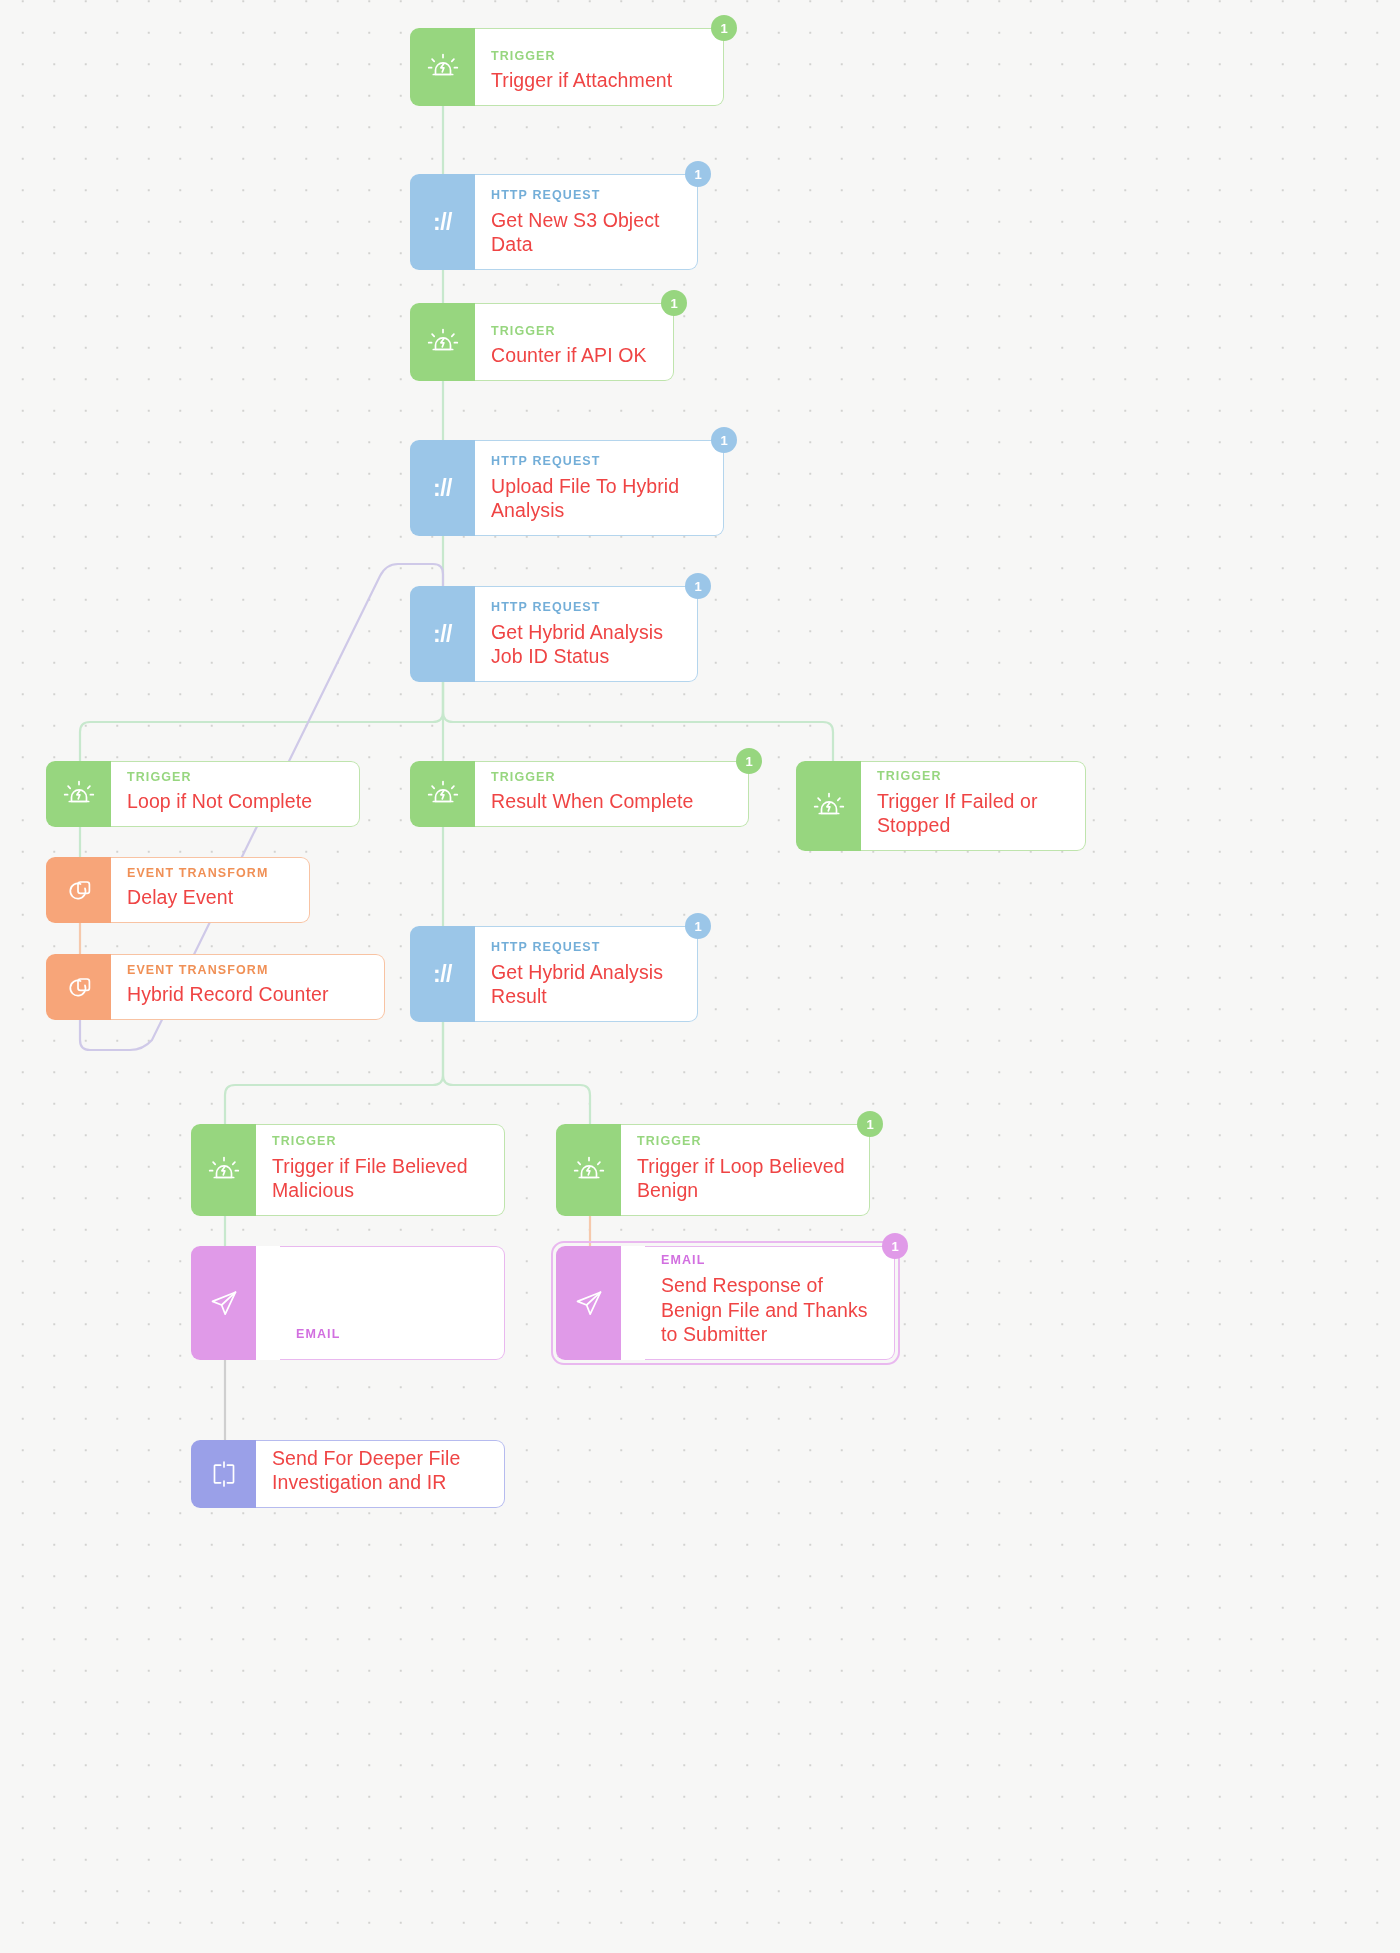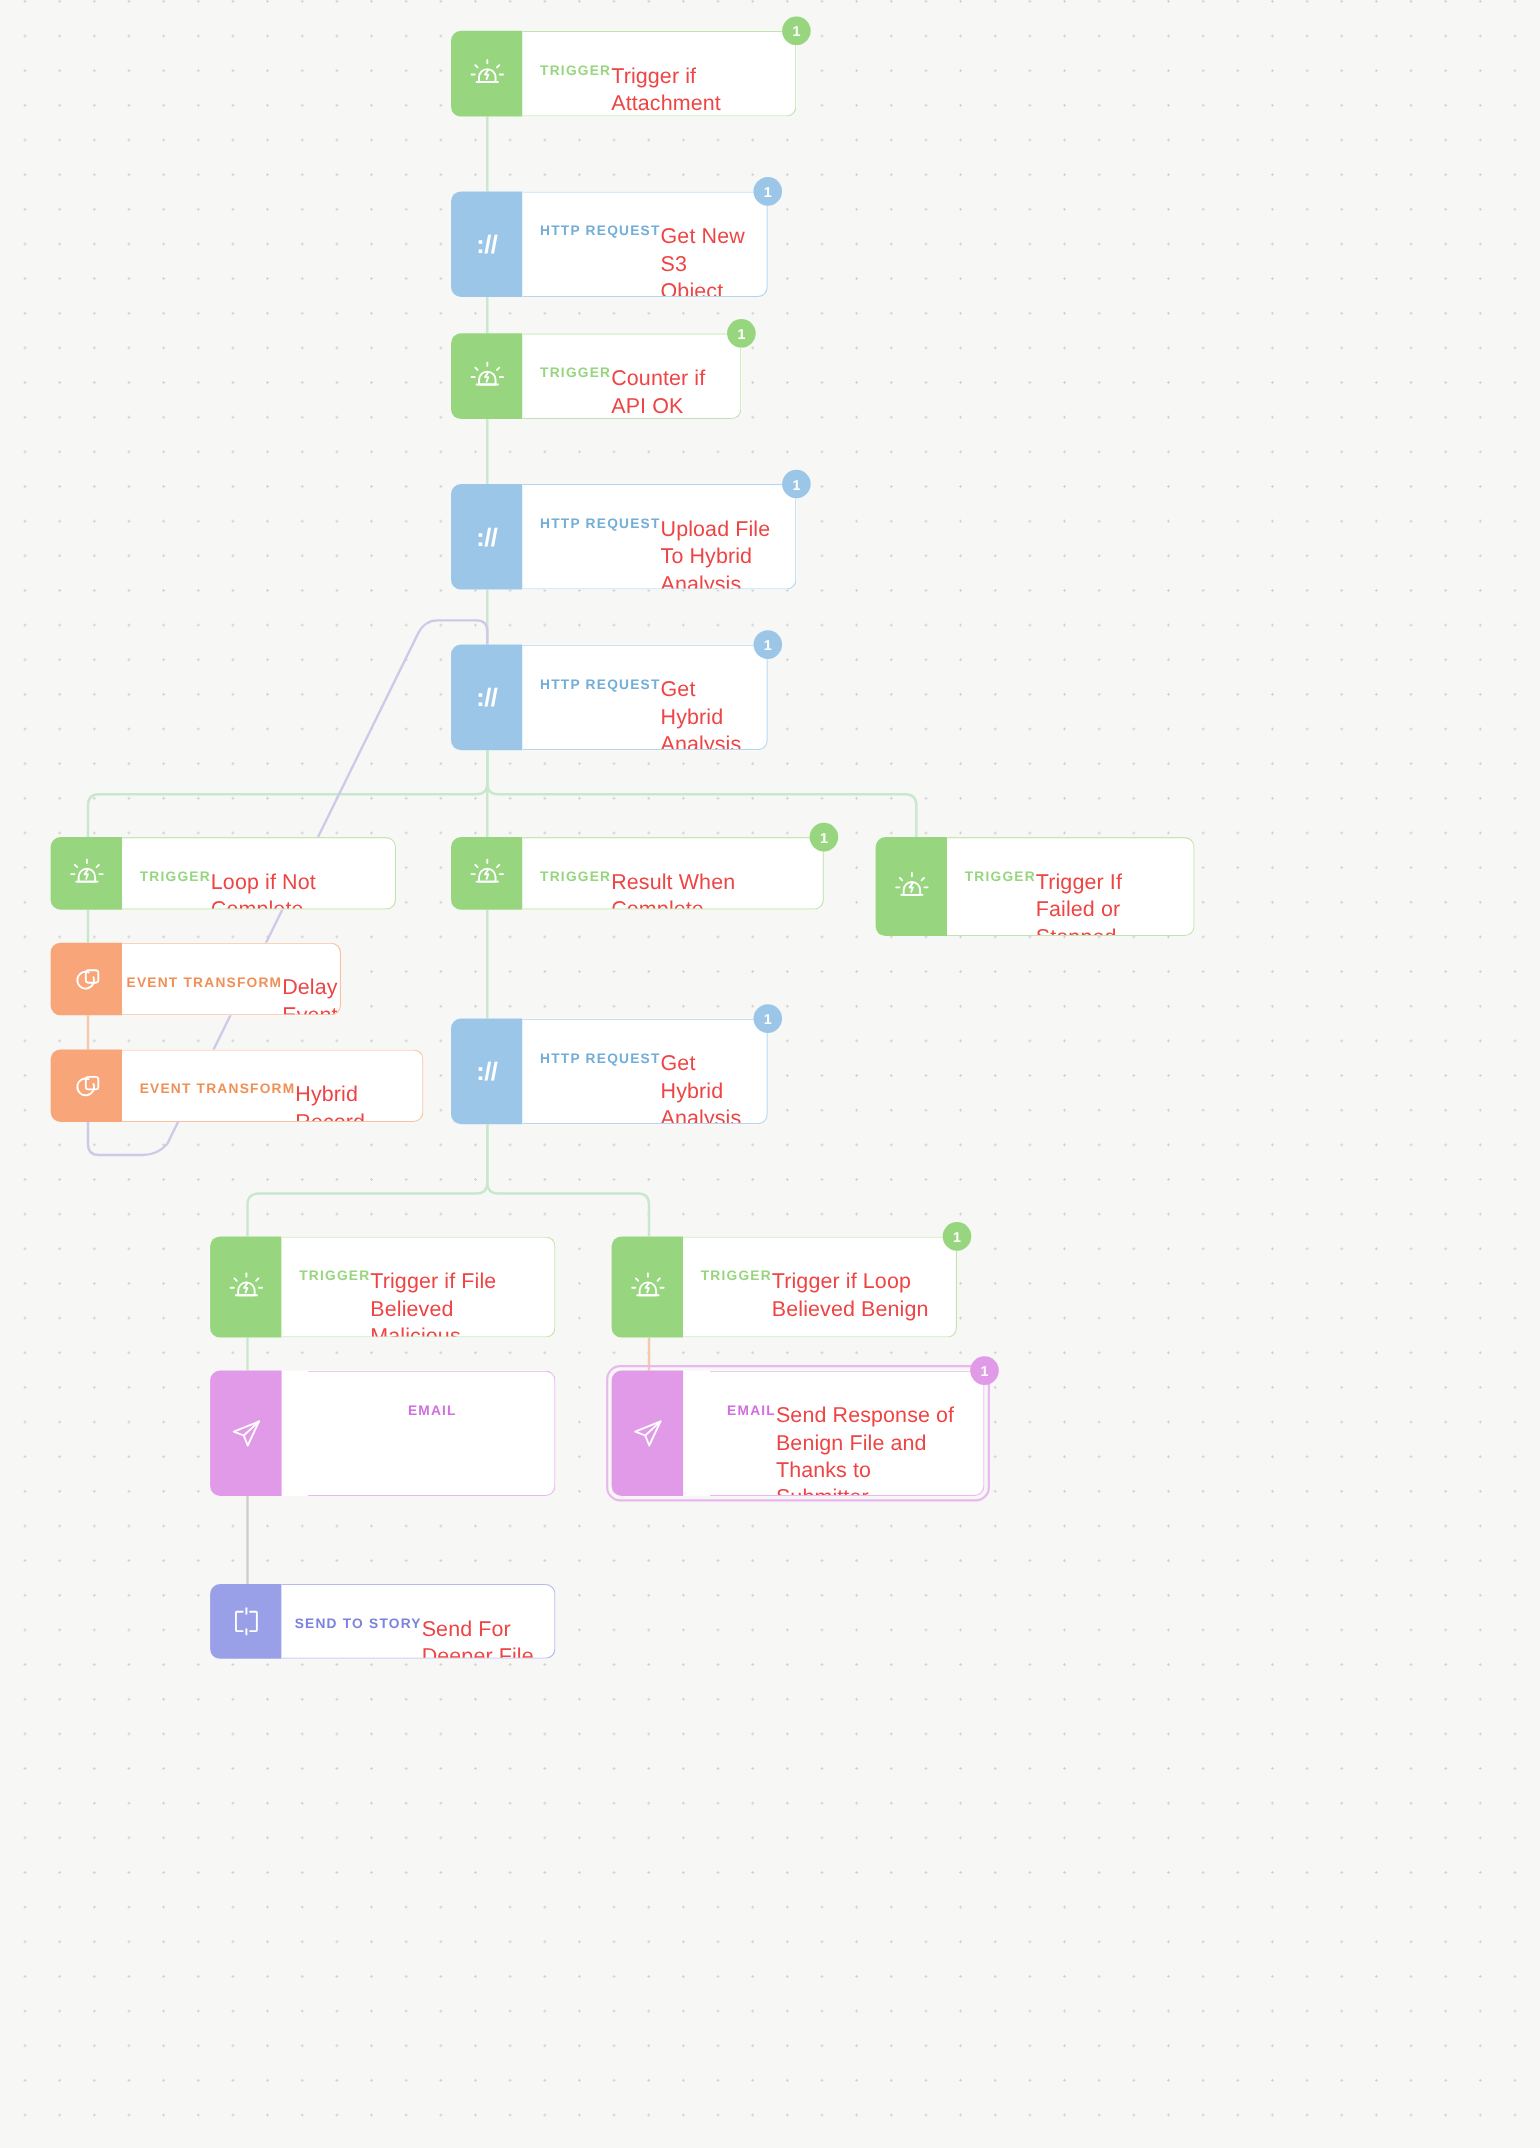"TRIGGER" .node-body { flex-direction: row -> column; justify-content: center -> flex-end }
